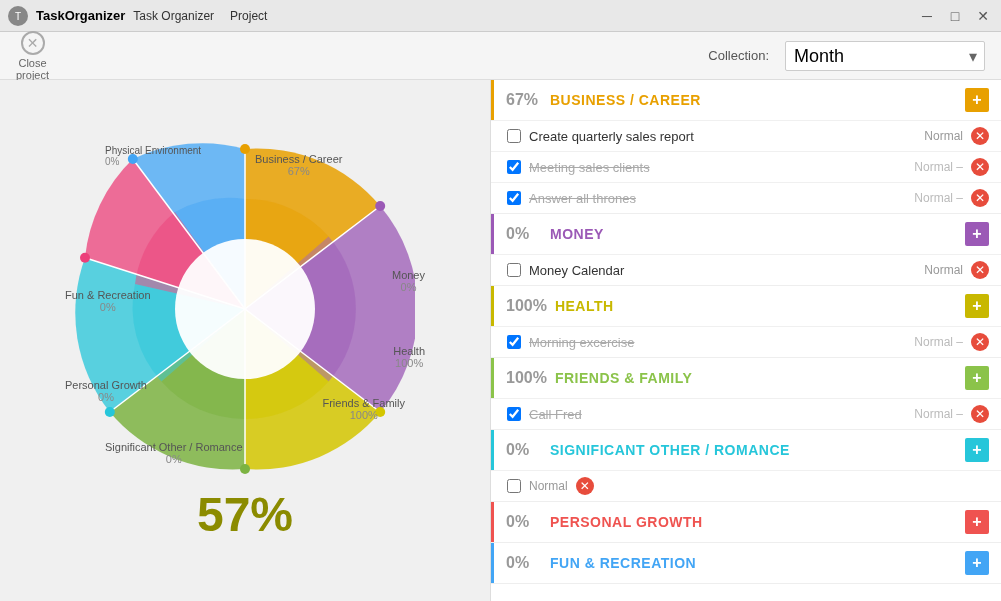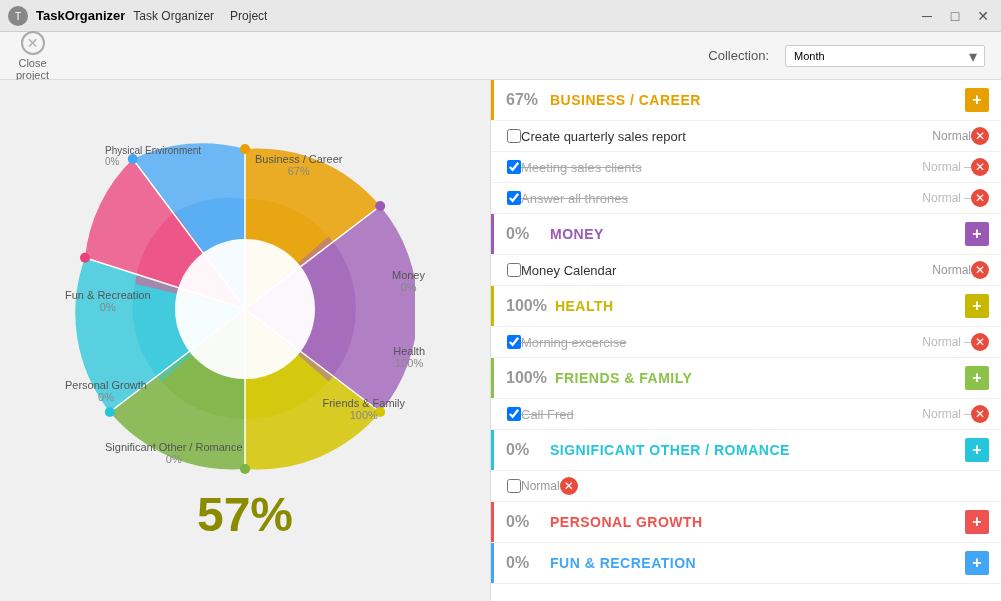"Month" .collection-select { font-size: 11px -> 18px }
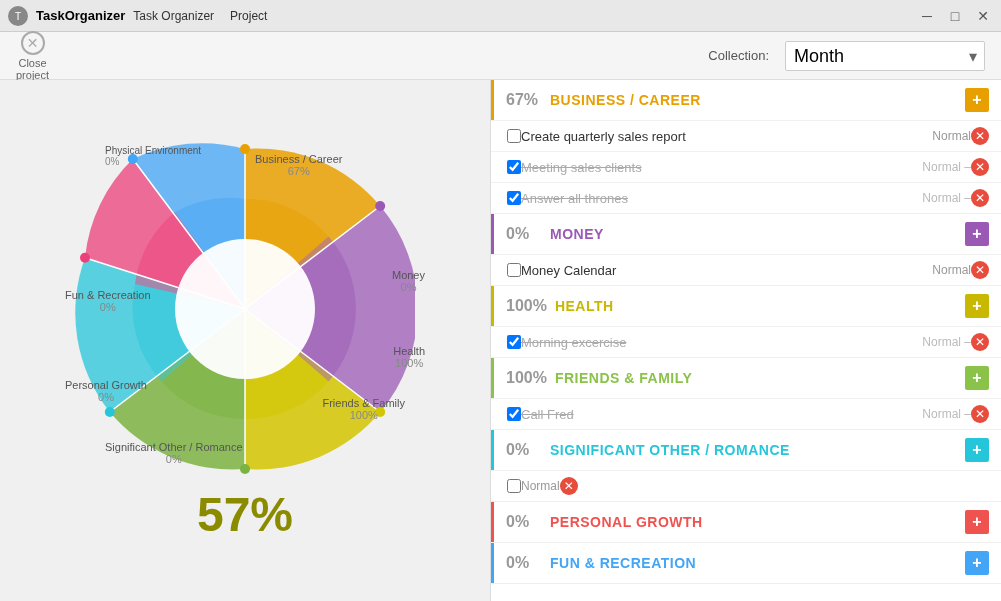"Create quarterly sales report" .task-row { gap: 0 -> 8px }
